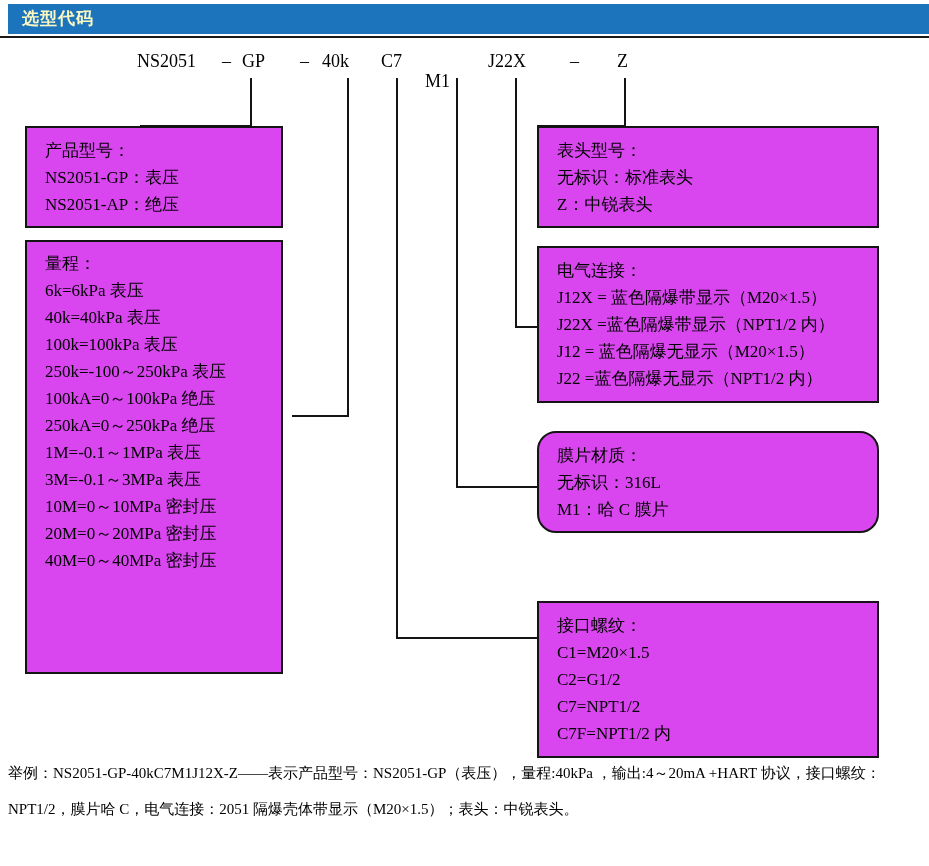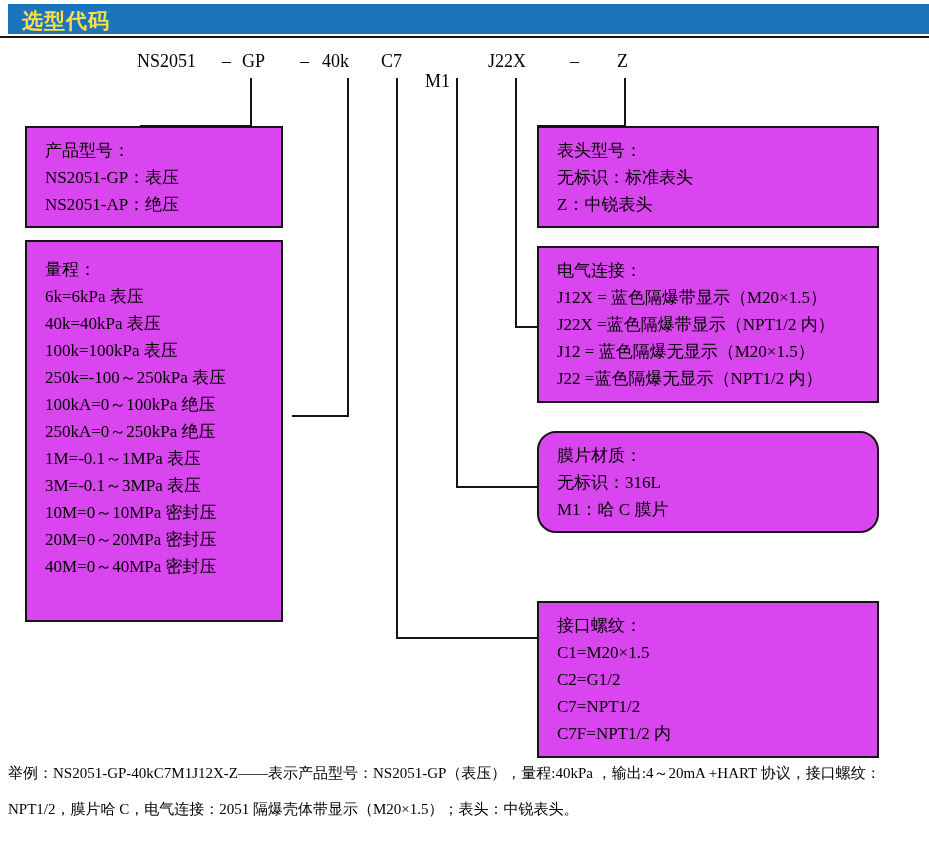"选型代码" #header-title { color: #fde047 -> #fef9c3; font-size: 21px -> 17px }
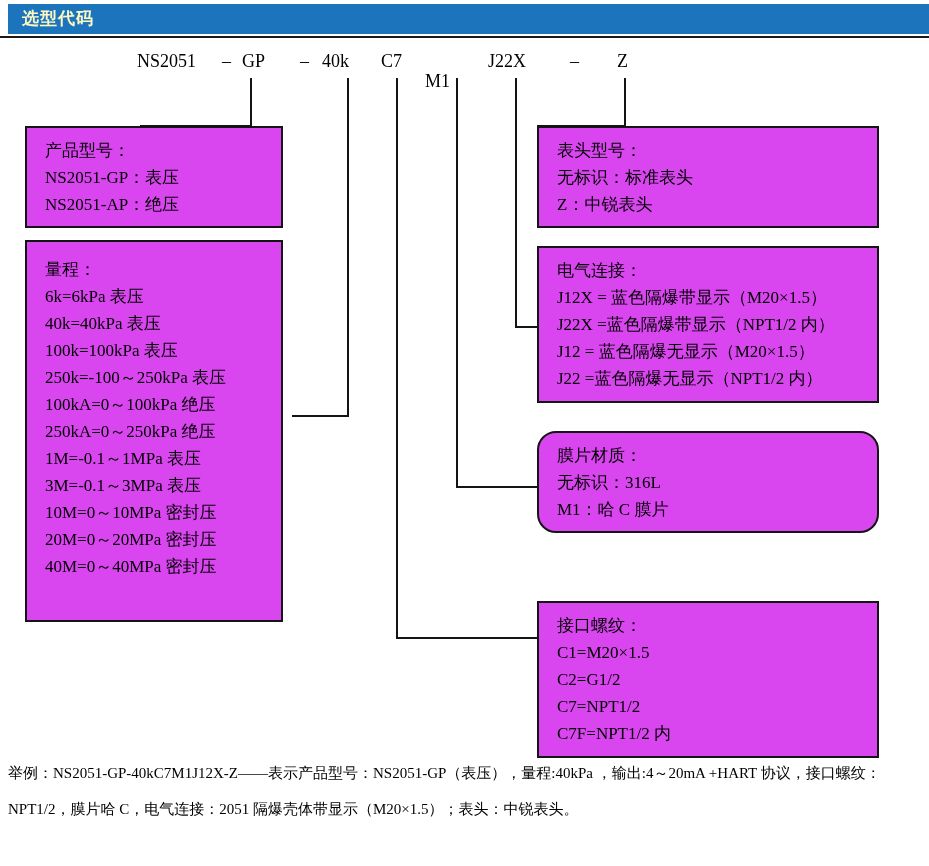"量程：" div.box { height: 382px -> 434px; padding-top: 14px -> 8px }
